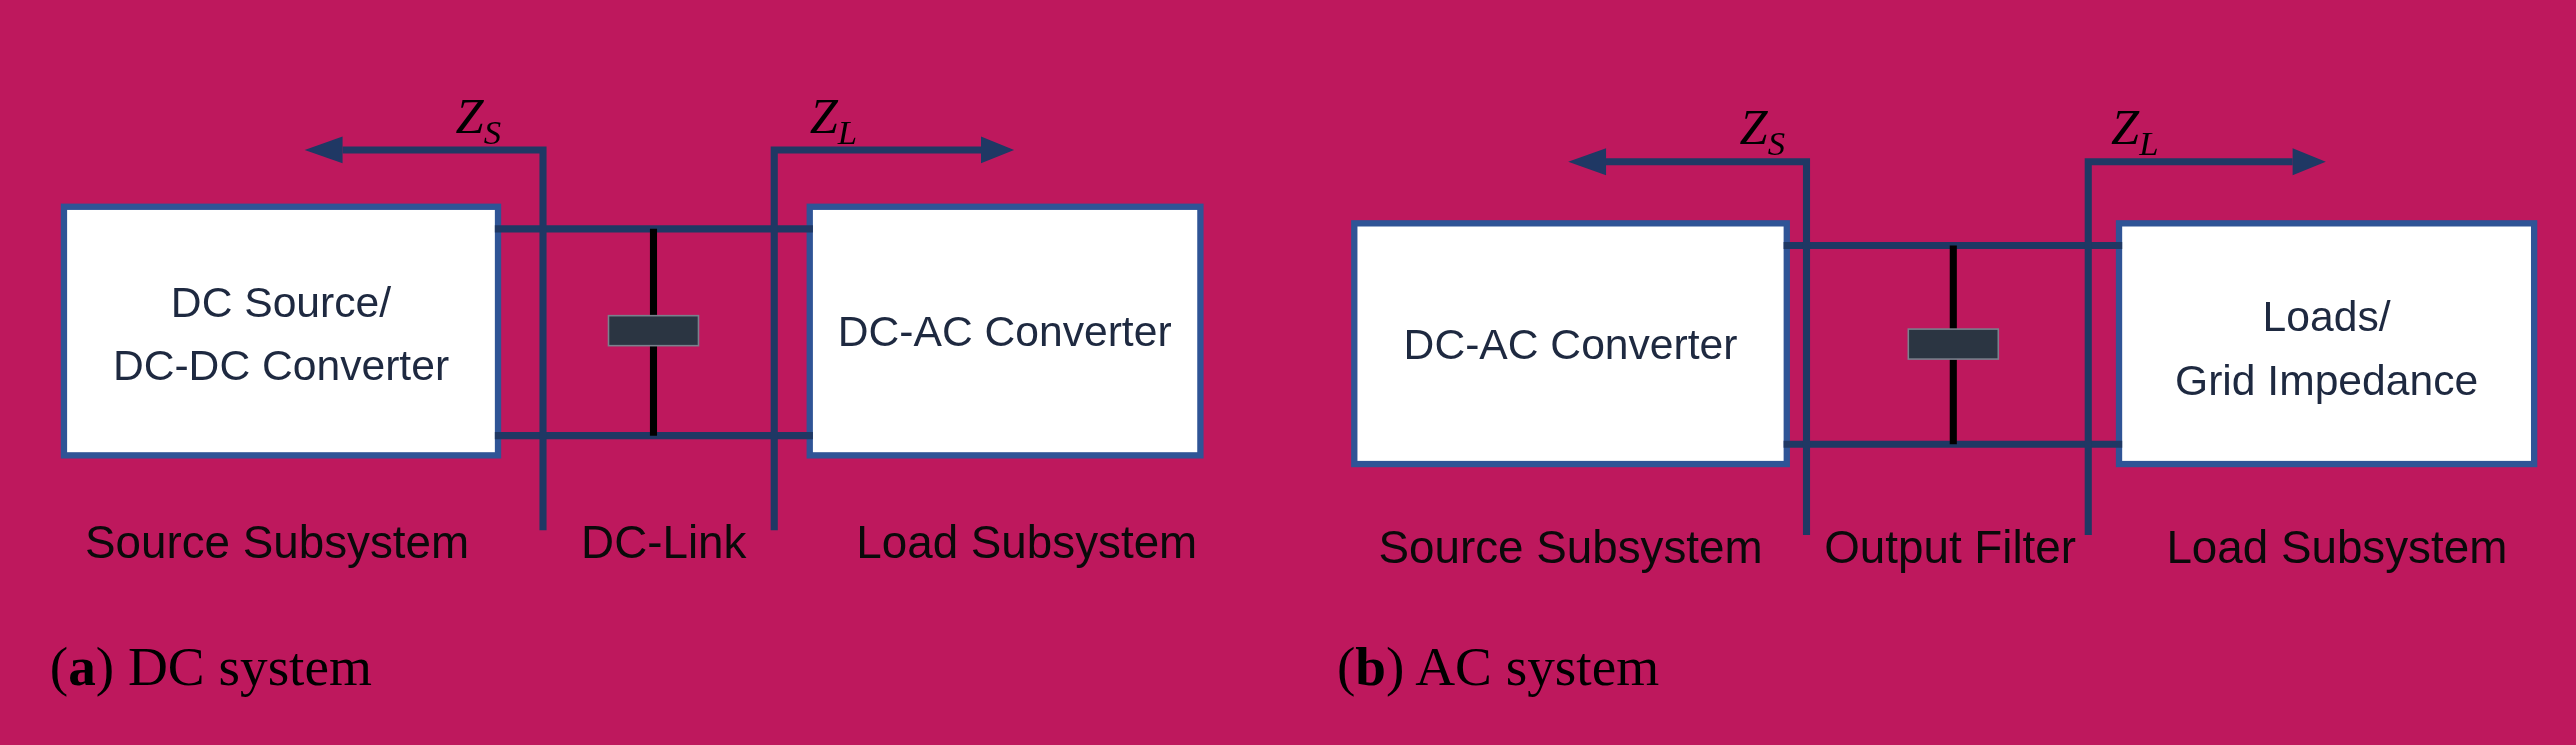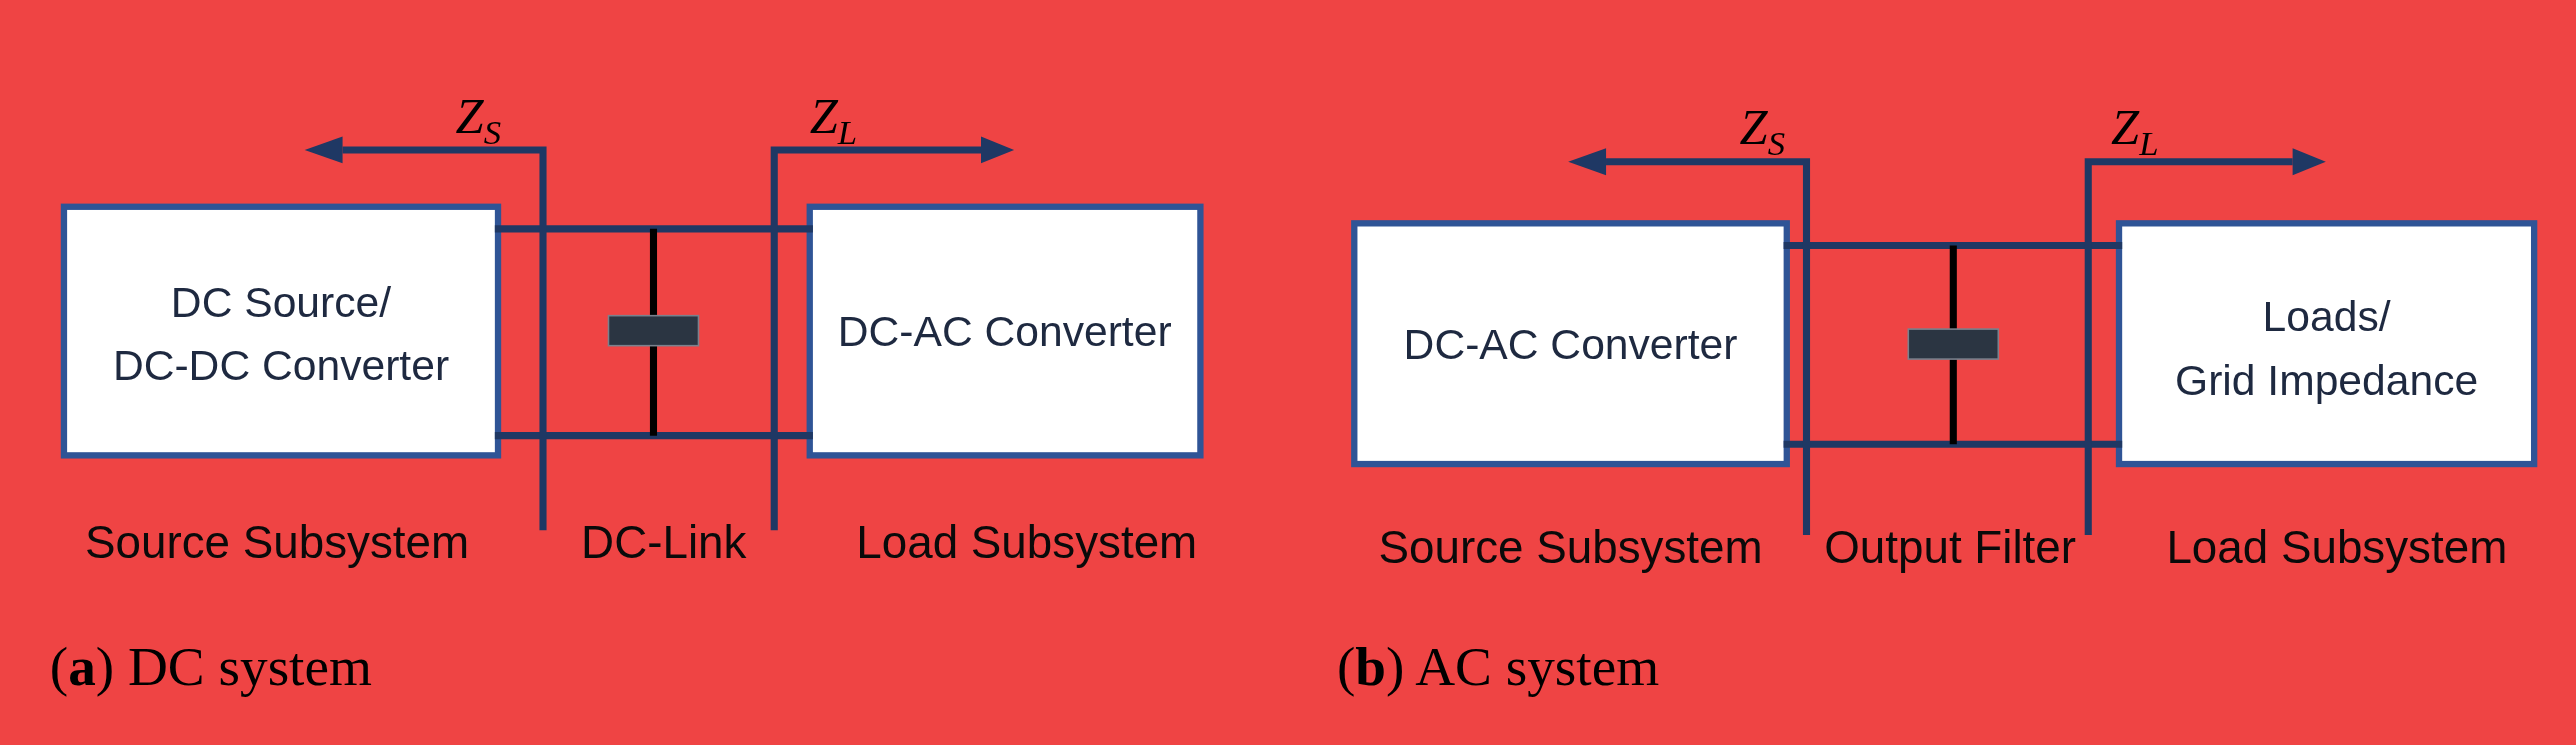"ZS" .figure { background: #ef4444 -> #be185d }
